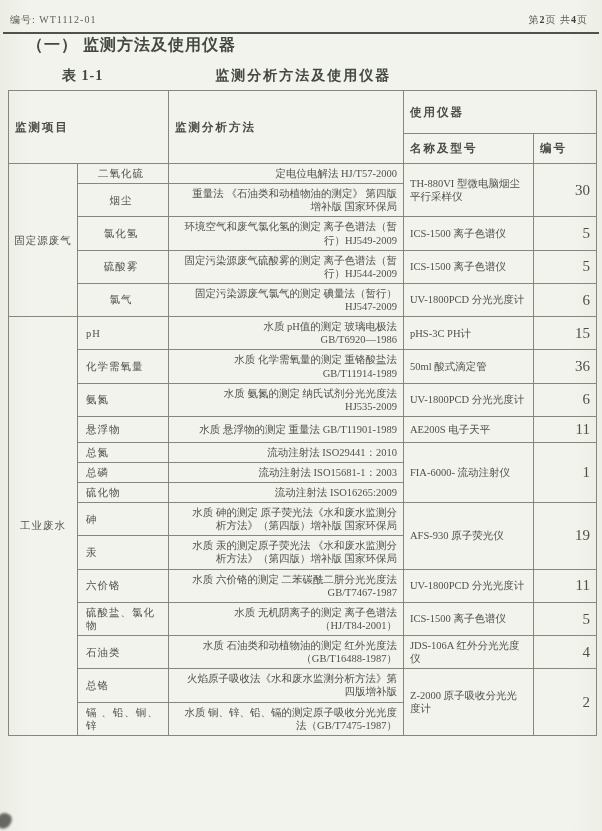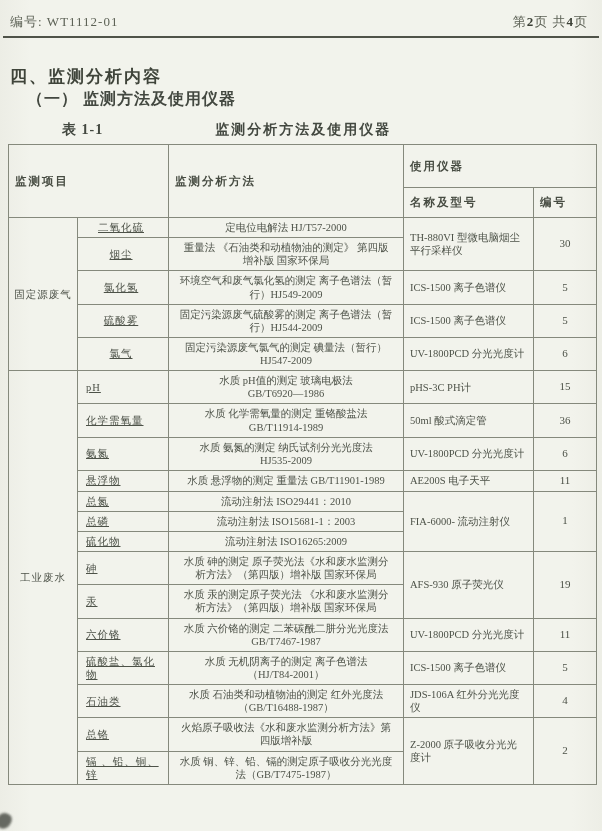"编号: WT1112-01" .page-header { font-size: 13px -> 10px }
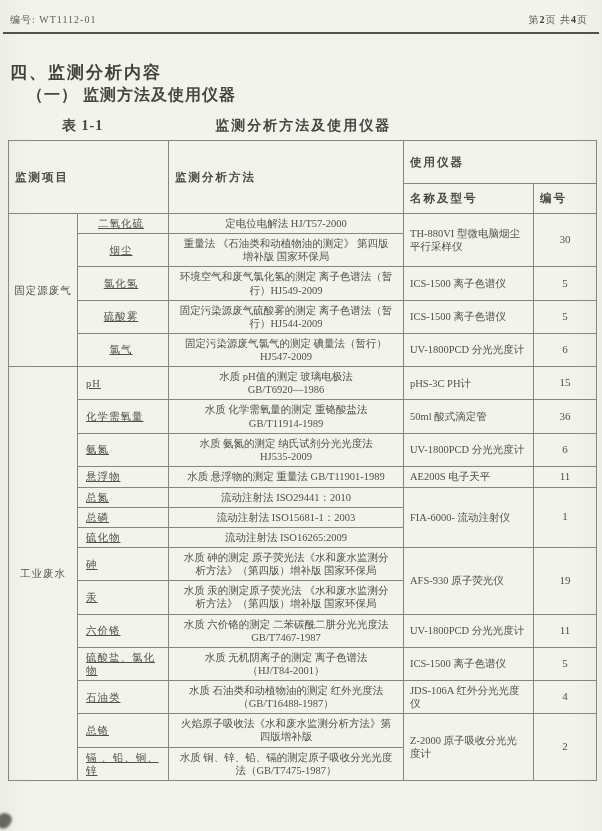"四、监测分析内容" div.sec-title { html: <div>四、监测分析内容</div> -> none }
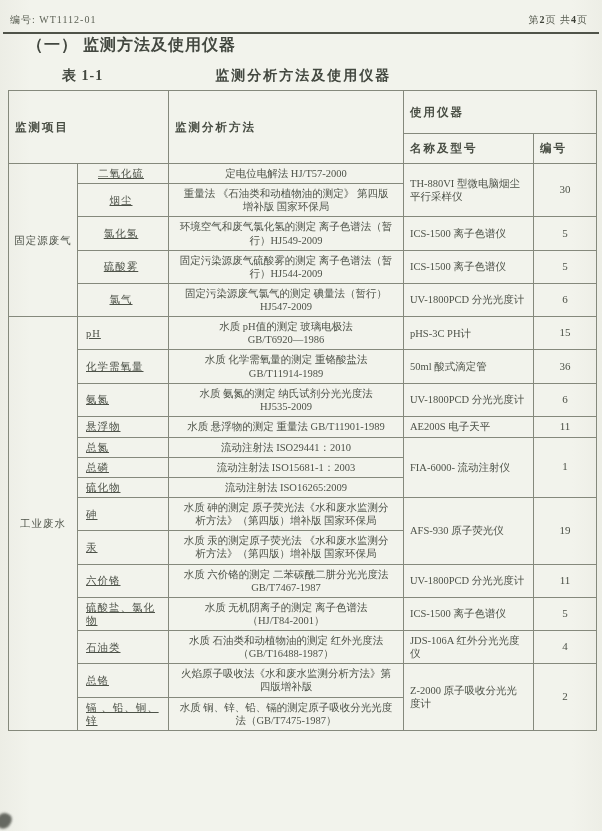"二氧化硫" .param-cell { text-decoration: underline -> none }
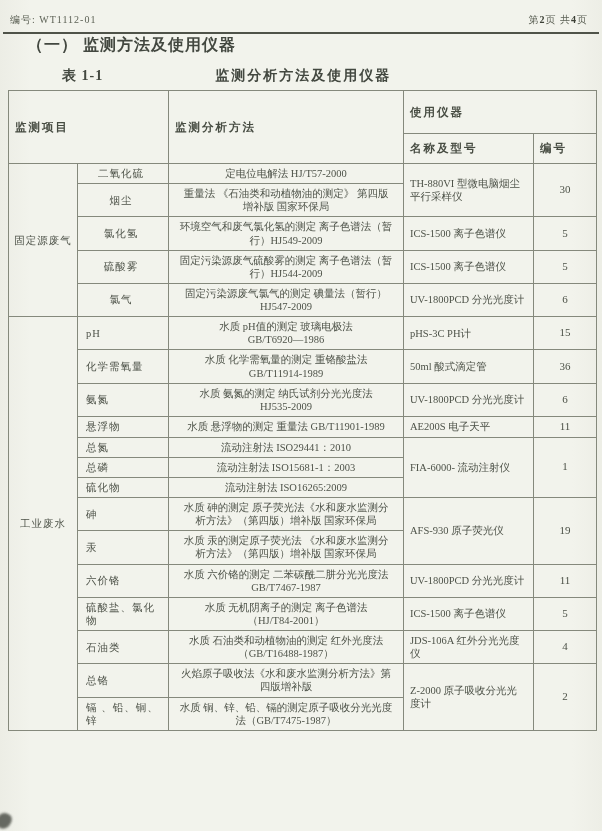"定电位电解法 HJ/T57-2000" .method-cell { text-align: center -> right }
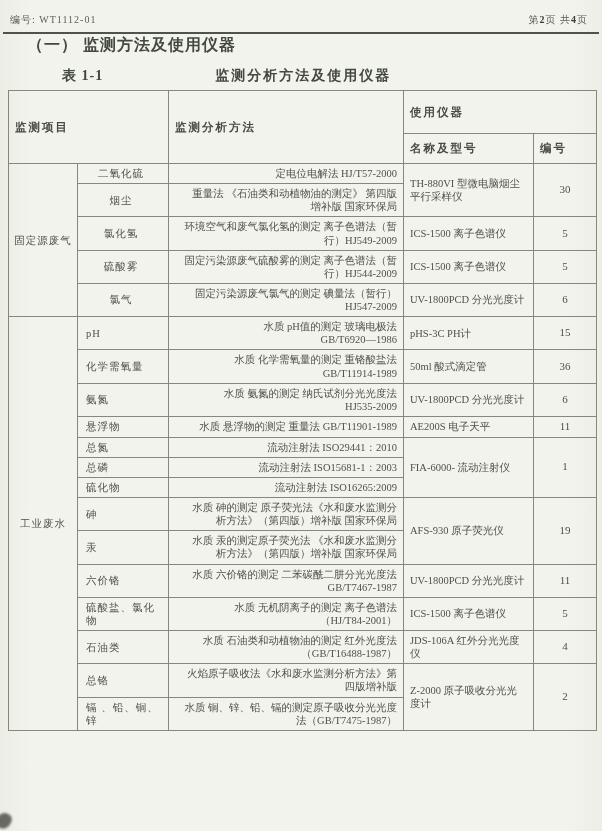"30" .no-cell { font-size: 11px -> 15px; text-align: center -> right }
